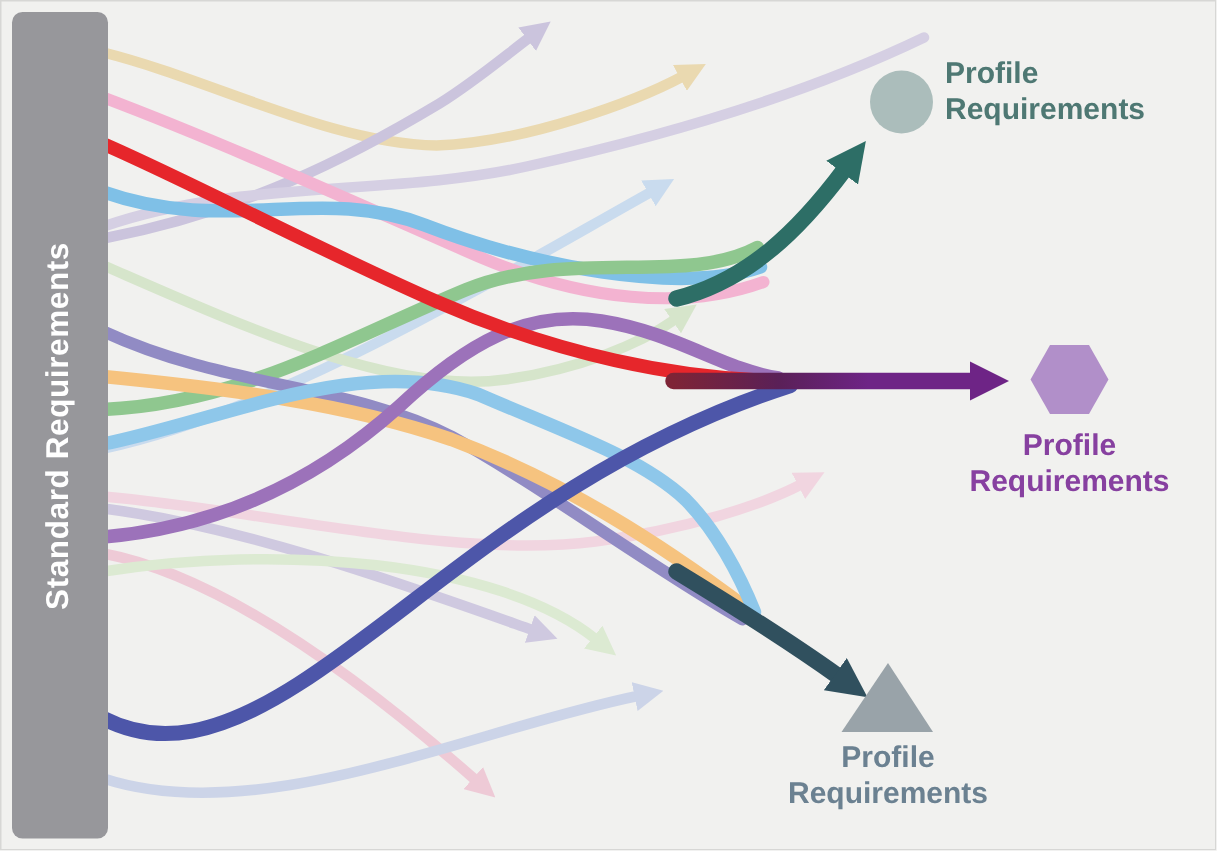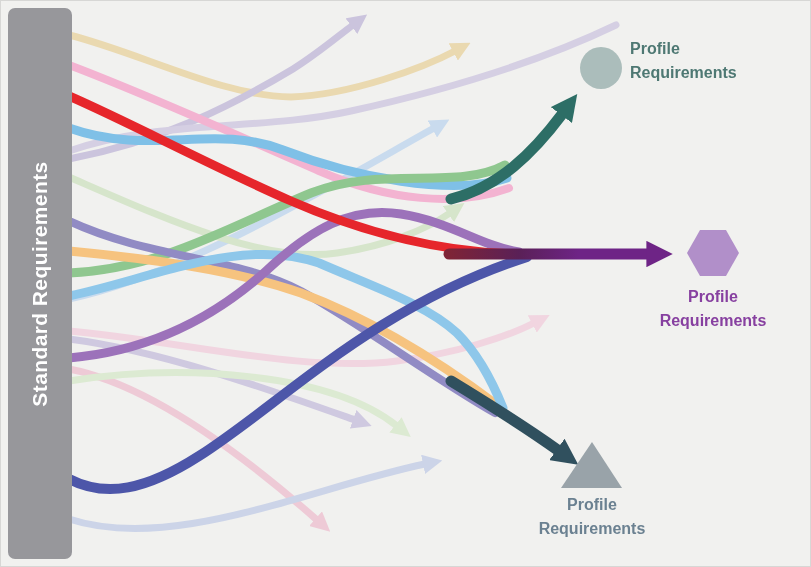"Profile" .target-label { font-size: 16px -> 20px }
